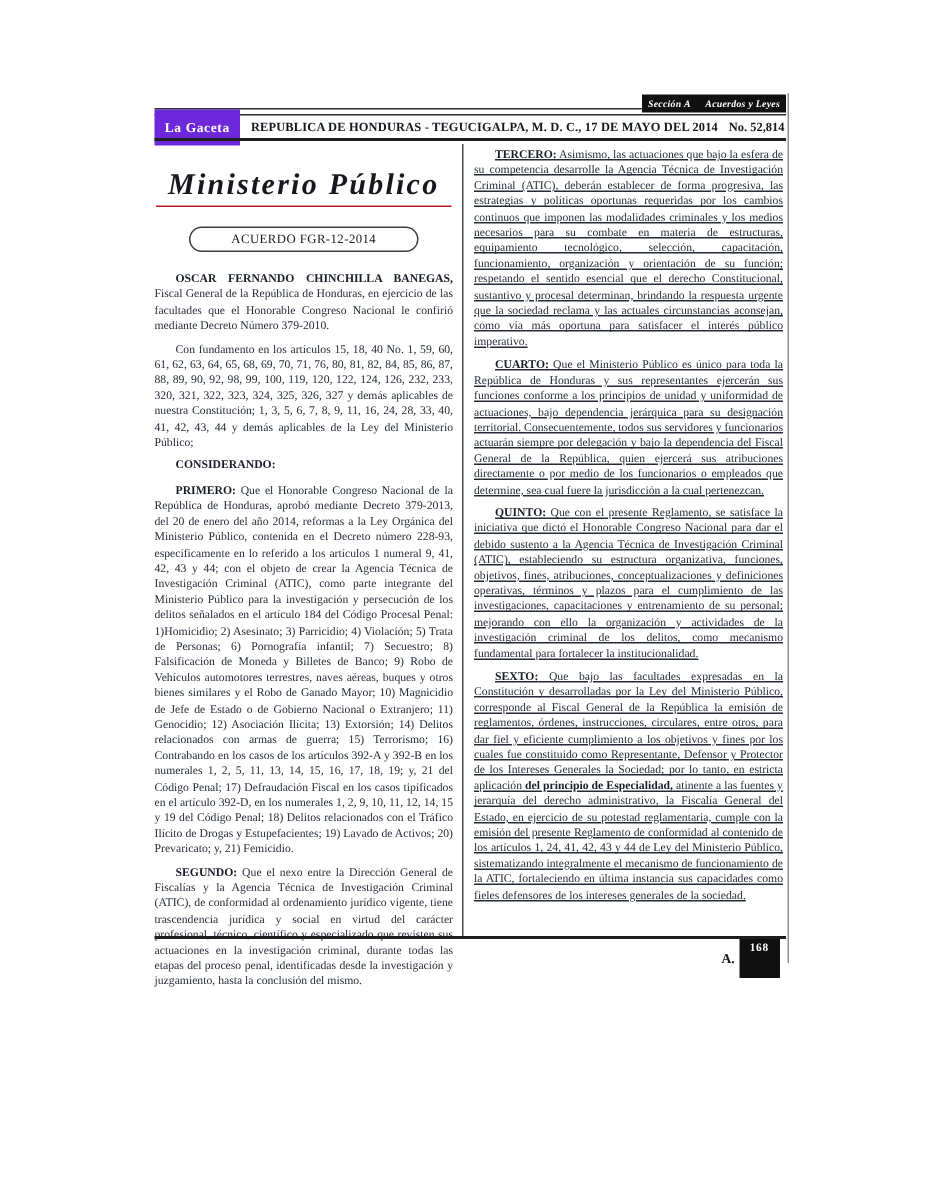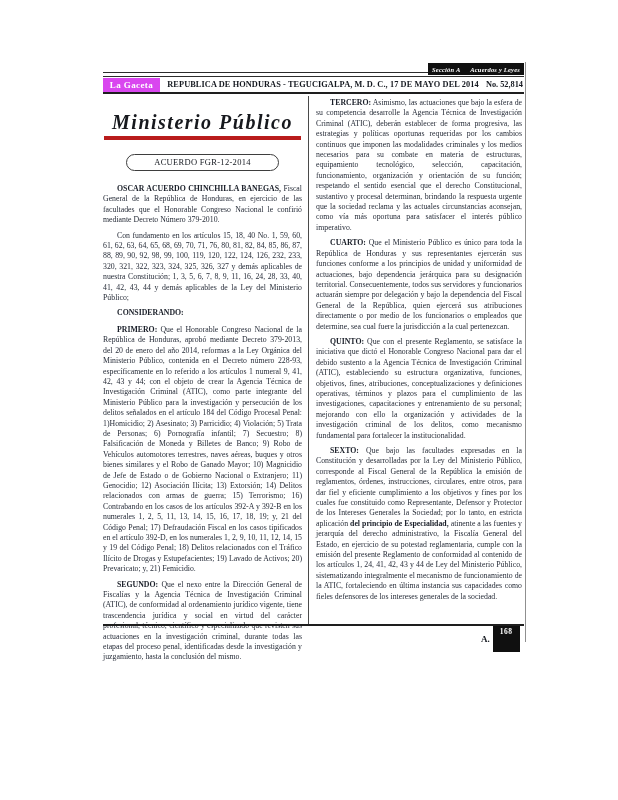"La Gaceta" .brand-box { background: #d946ef -> #6d28d9; height: 14px -> 24px }
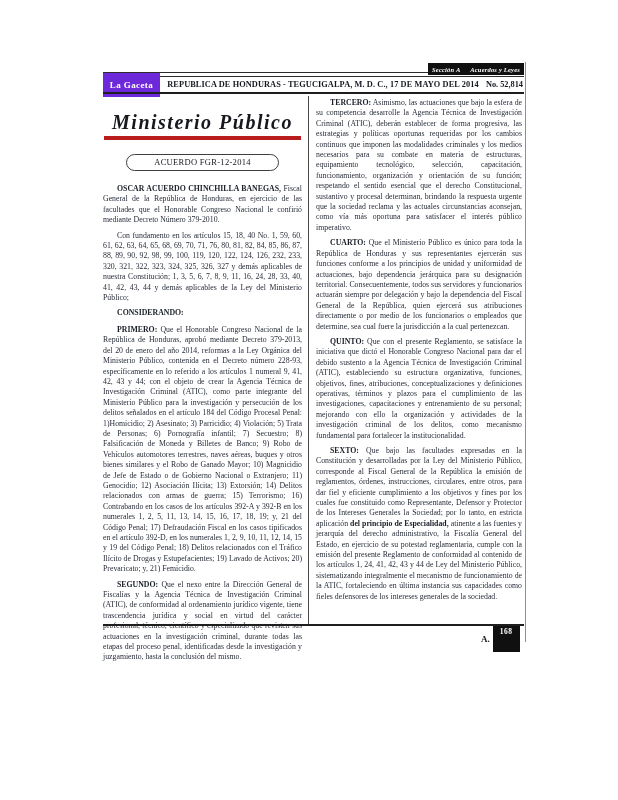"TERCERO: Asimismo, las actuaciones que" .col-right { text-decoration: none -> underline }
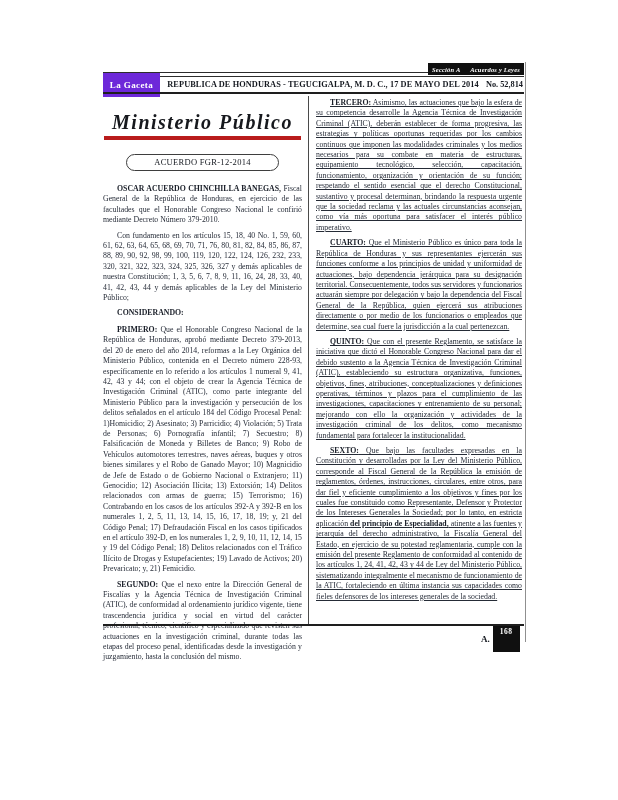"Ministerio Público" .doc-title span { border-bottom: 4px solid #b91c1c -> 1px solid #b91c1c }
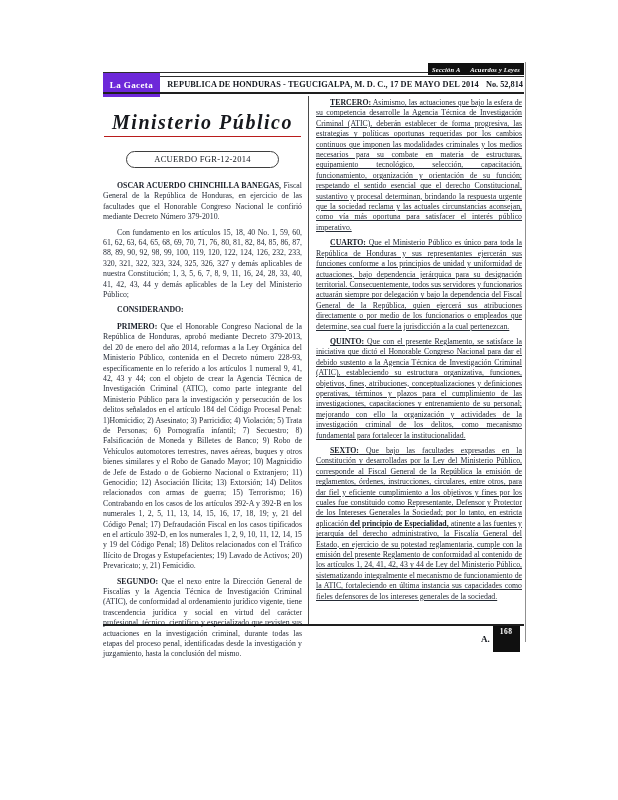"OSCAR ACUERDO CHINCHILLA BANEGAS," b { text: ACUERDO -> FERNANDO }
